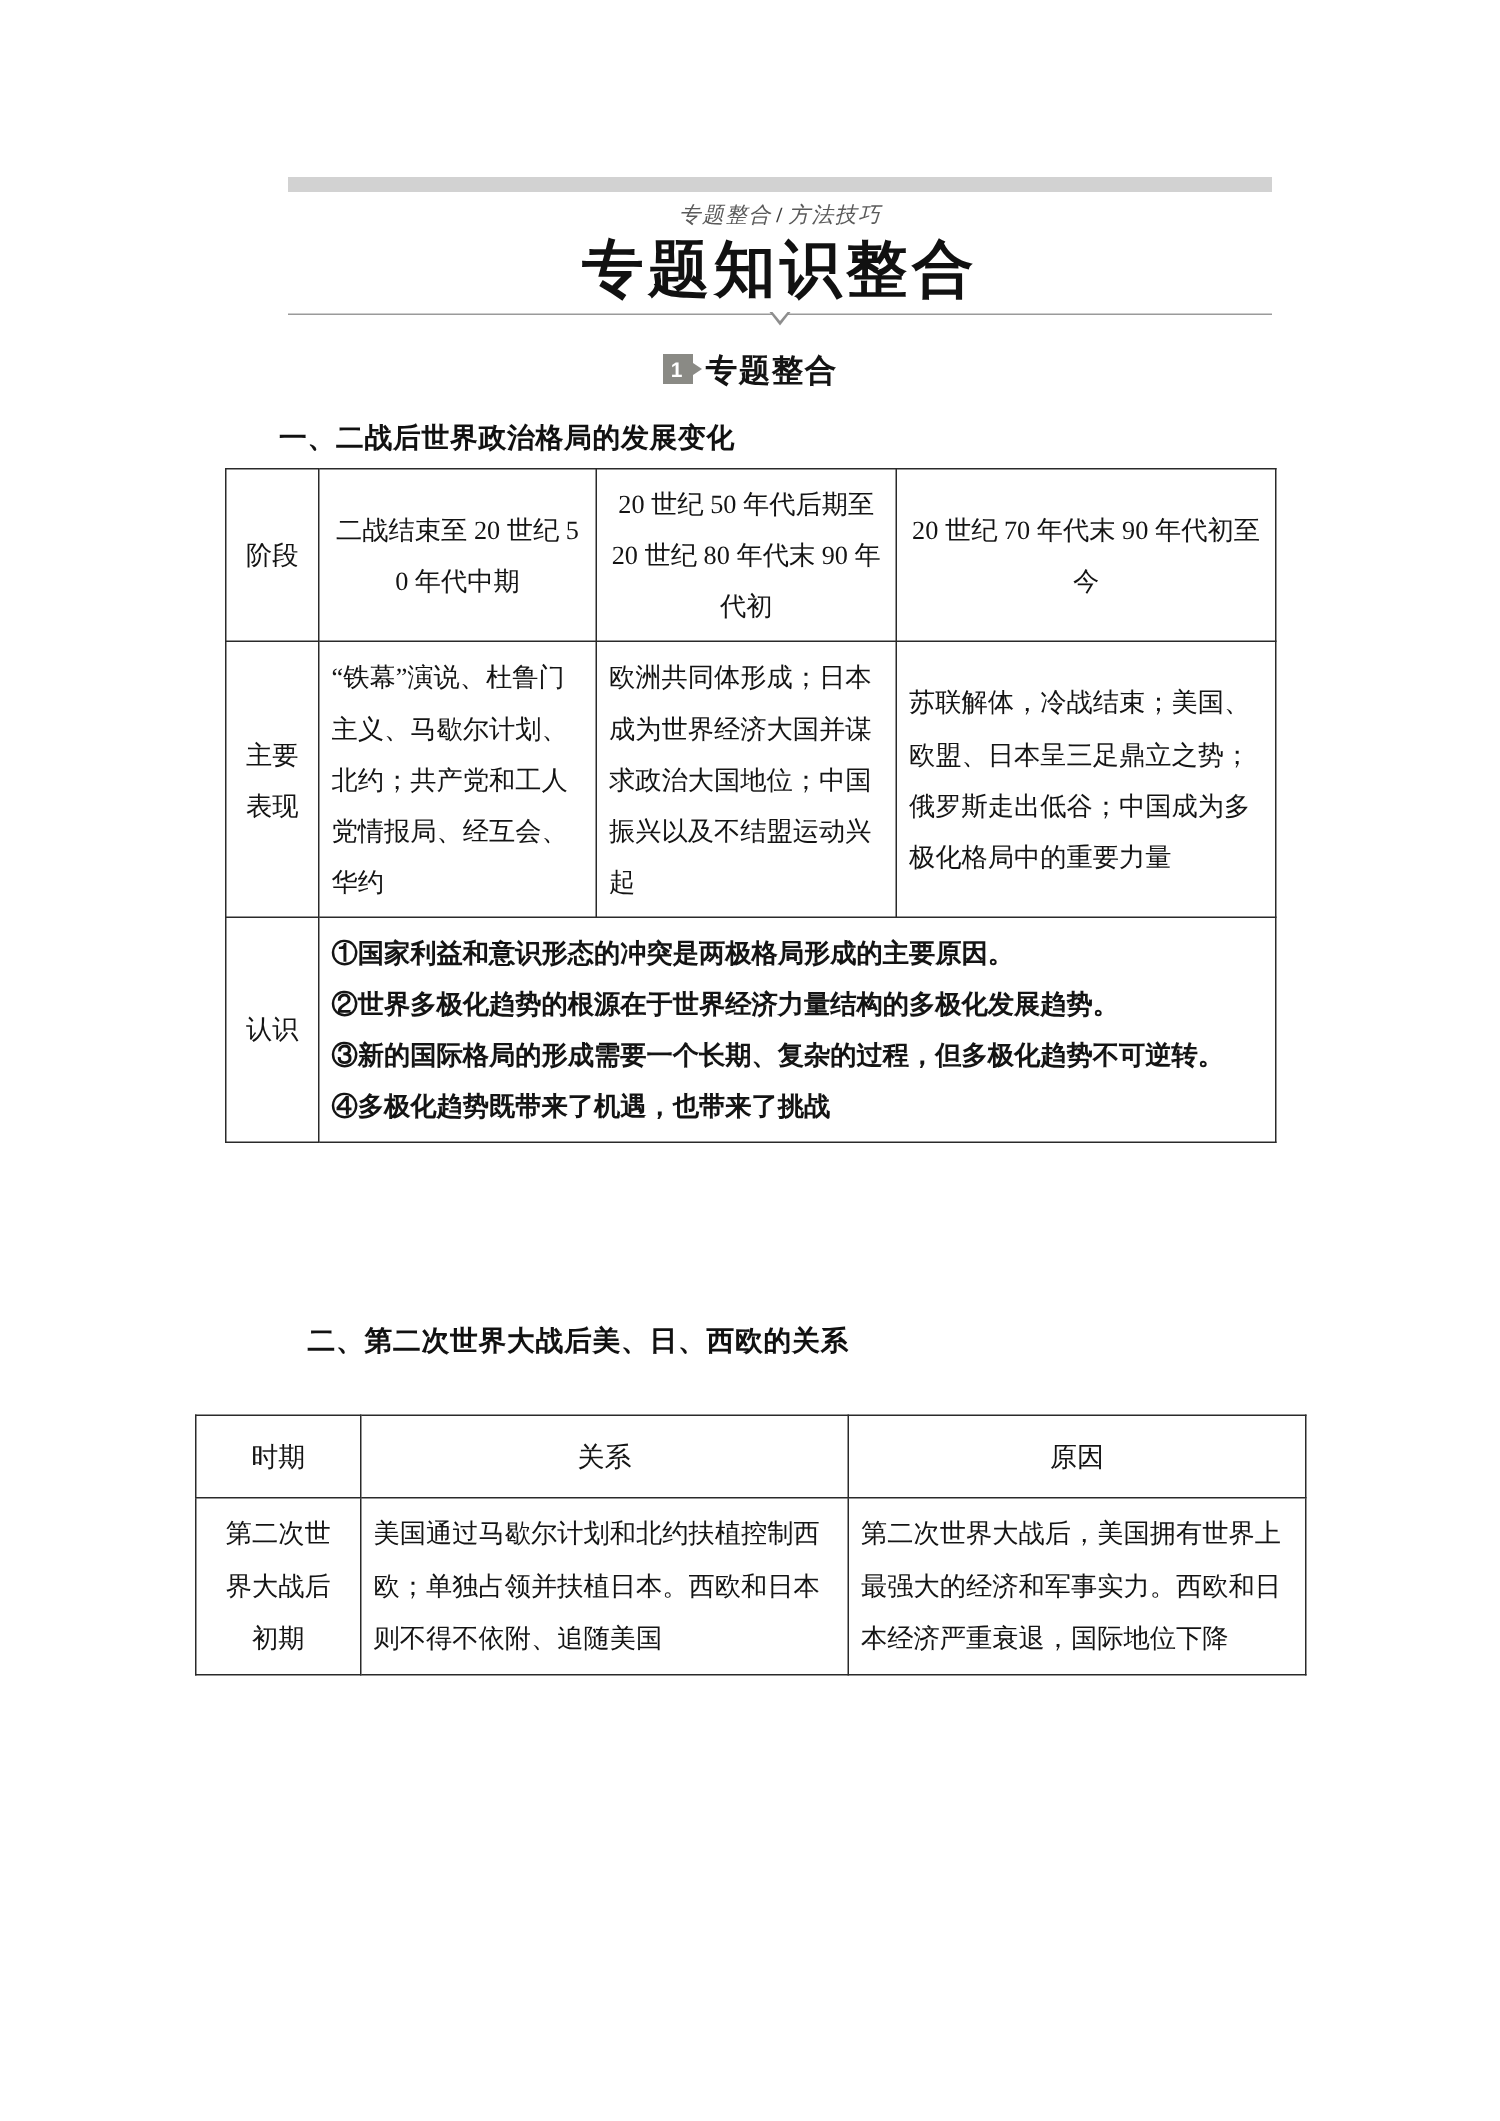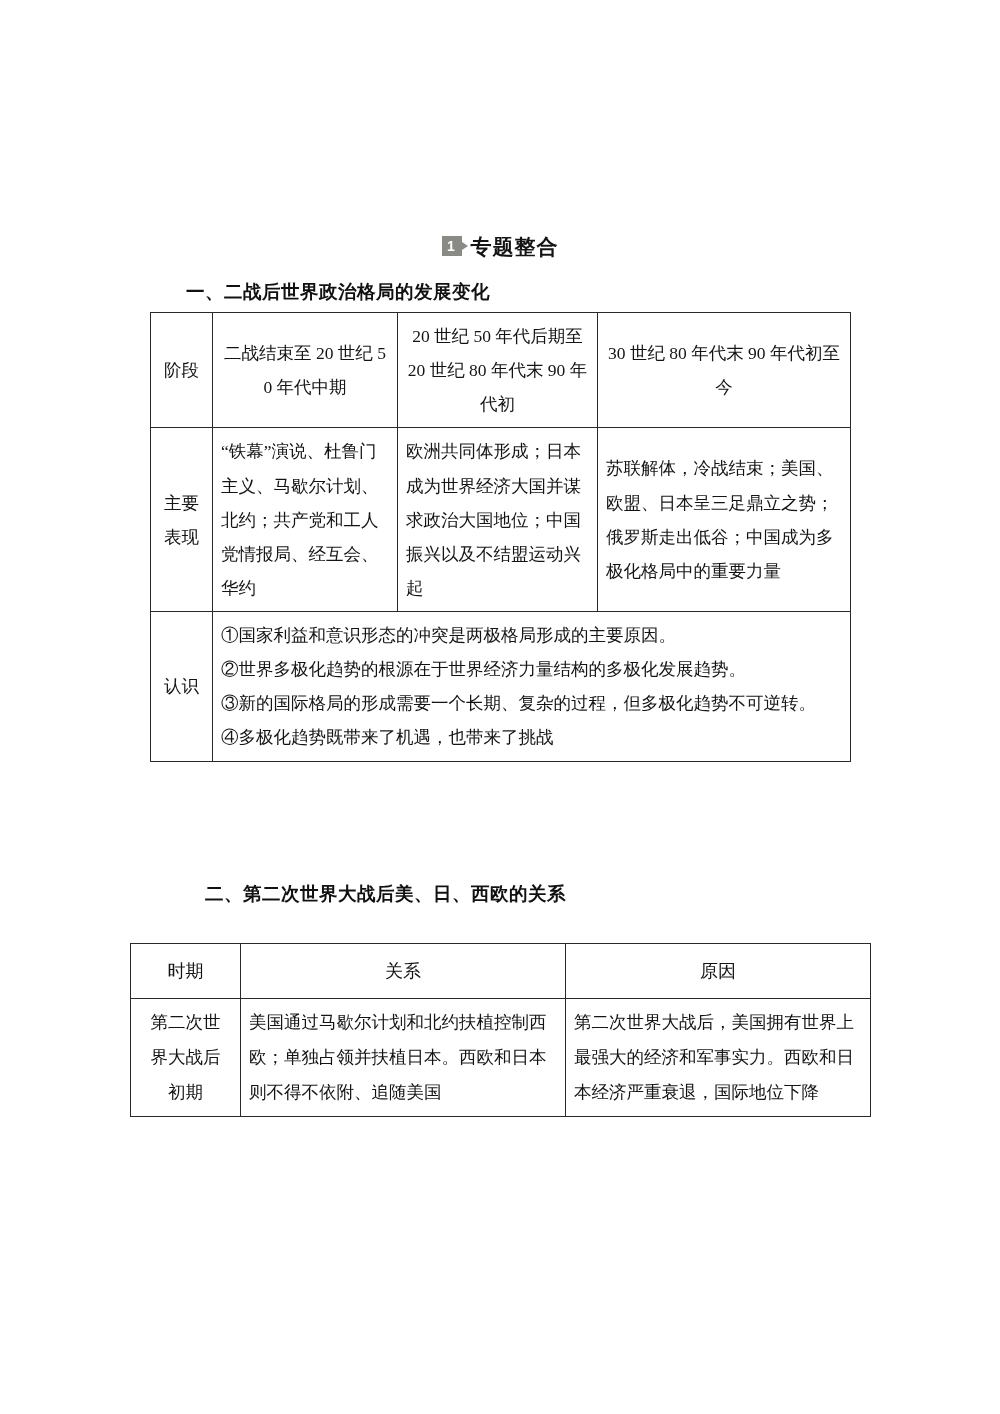"专题整合 / 方法技巧" div.header-wrap { html: none -> <div> <div></div> <div> <span>专题整合</span><span>/</span><span>方法技巧</span> </div> <div>专题知识整合</div> <div> <span></span> <span></span> </div> </div> }
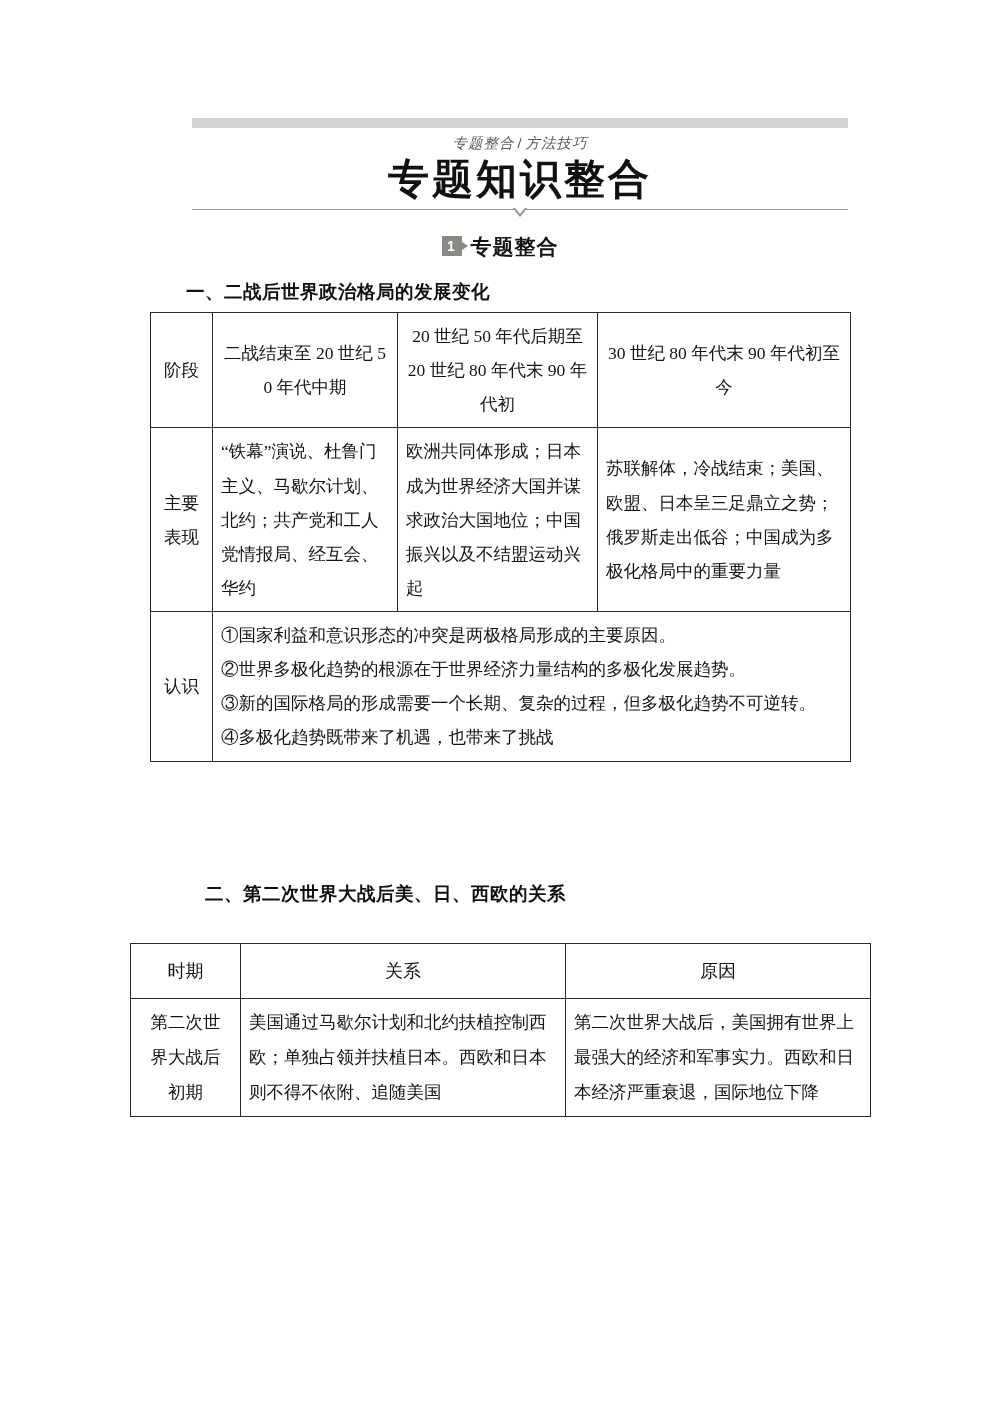"30 世纪 80 年代末 90" td.center-cell { text: 30 世纪 80 -> 20 世纪 70 }
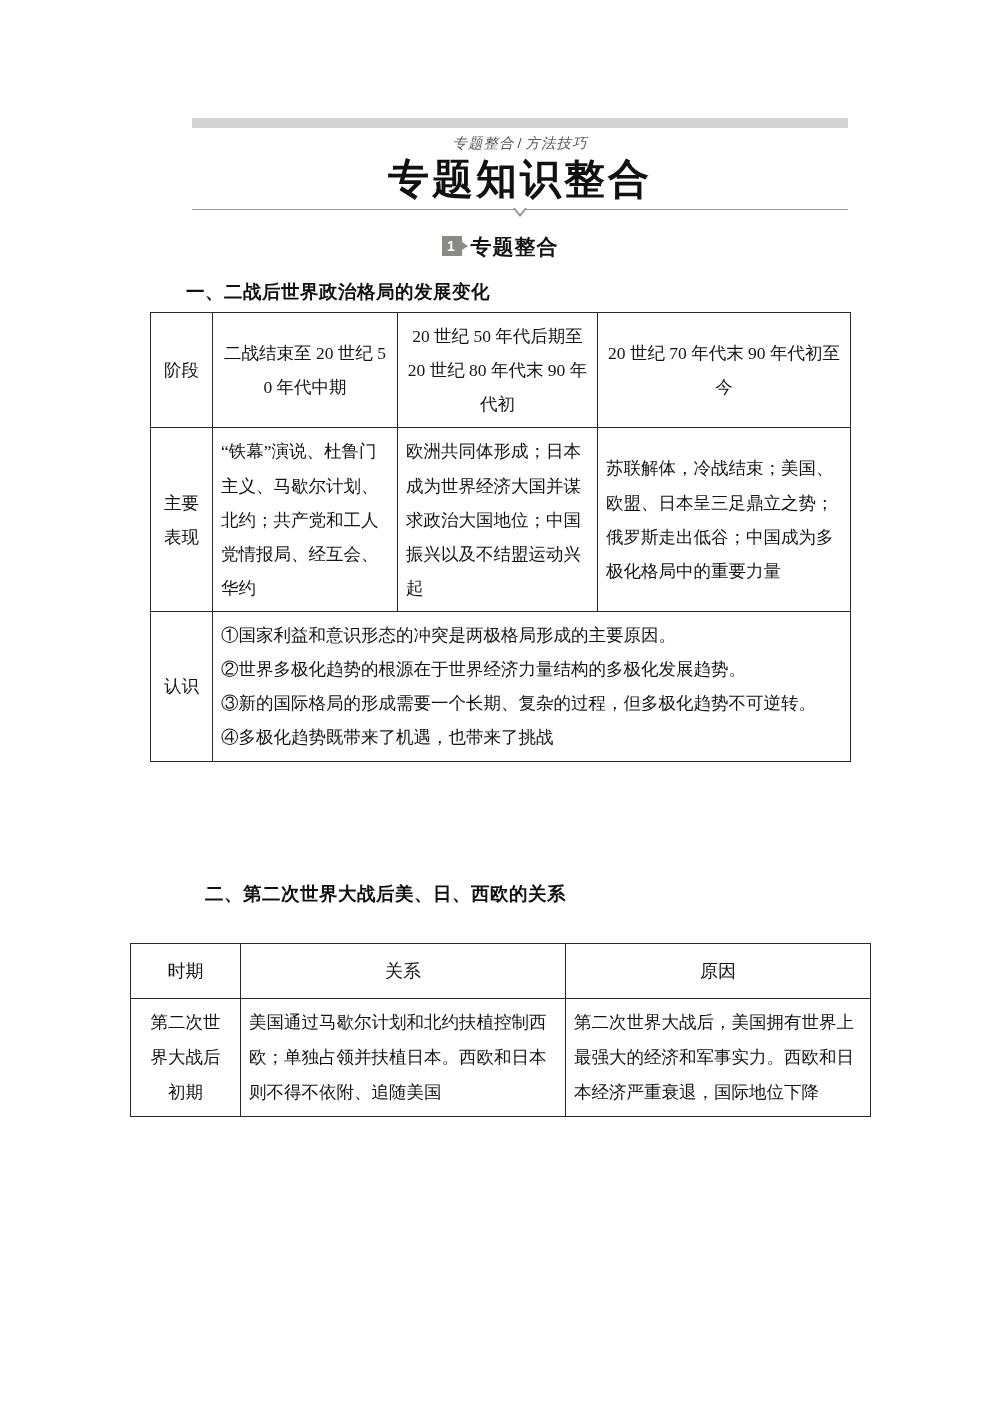"①国家利益和意识形态的冲突是两极格局形成的主要原因。" td.para-cell { font-weight: none -> bold }
